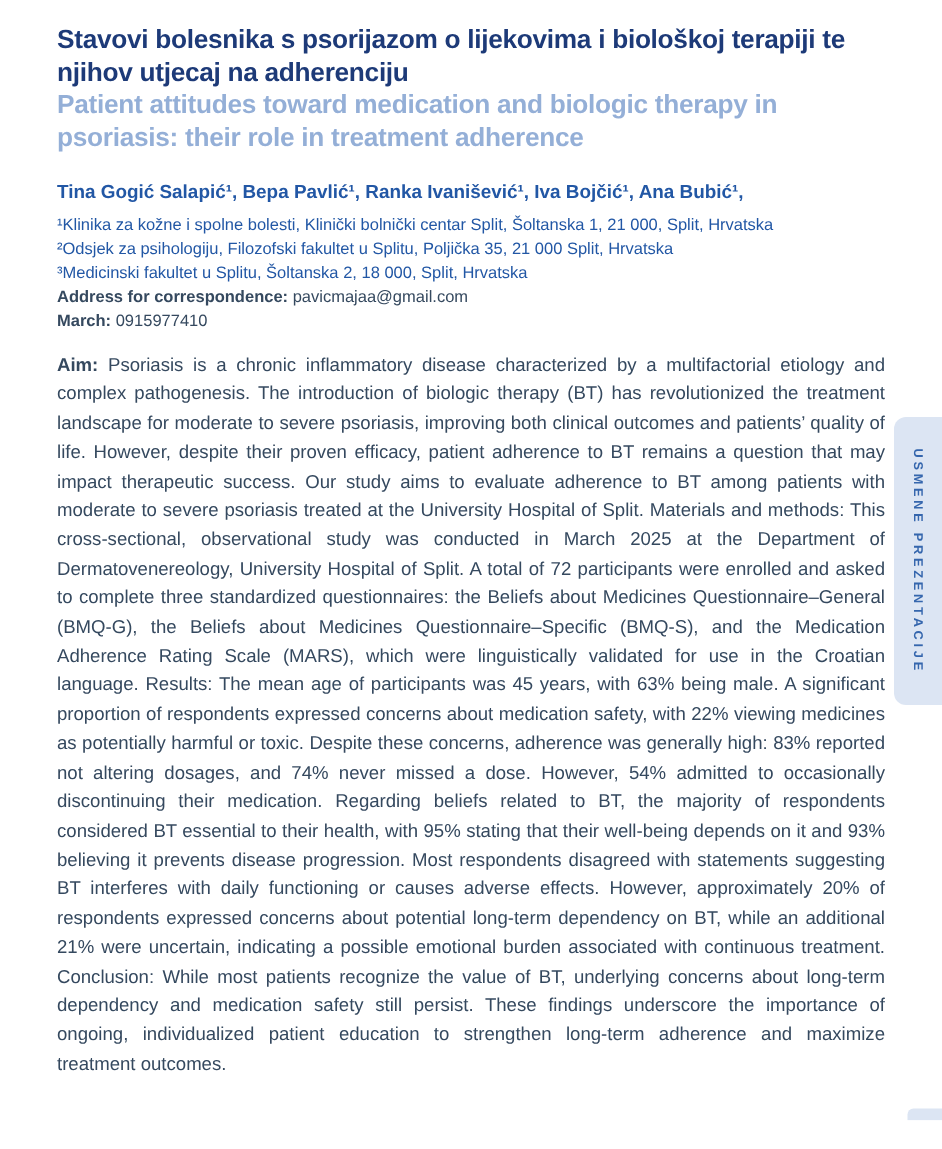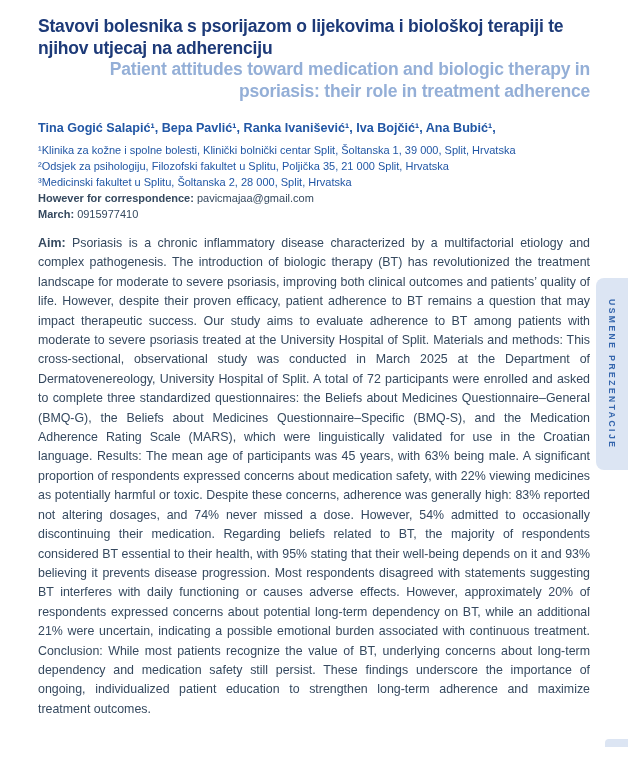"Patient attitudes toward medication and" .title-en { text-align: right -> none }
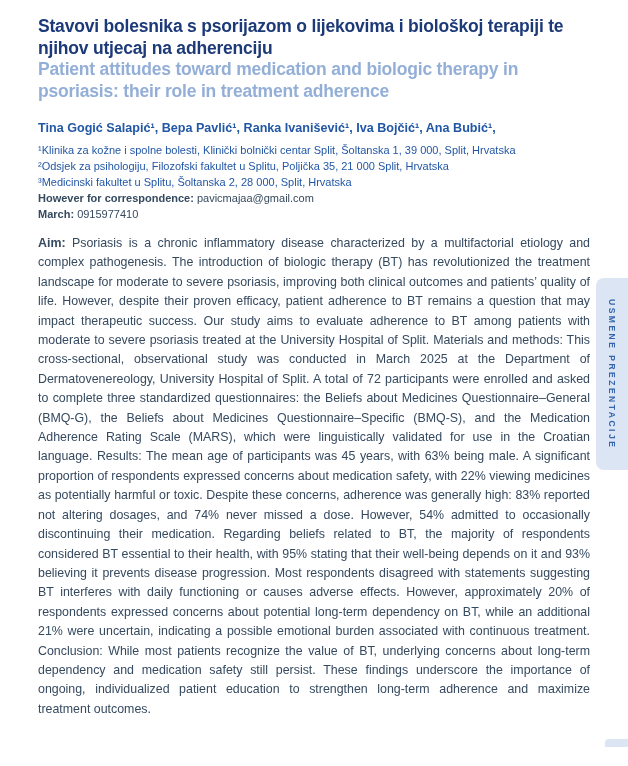"¹Klinika za kožne i spolne" div.affil-line { text: 39 000 -> 21 000 }
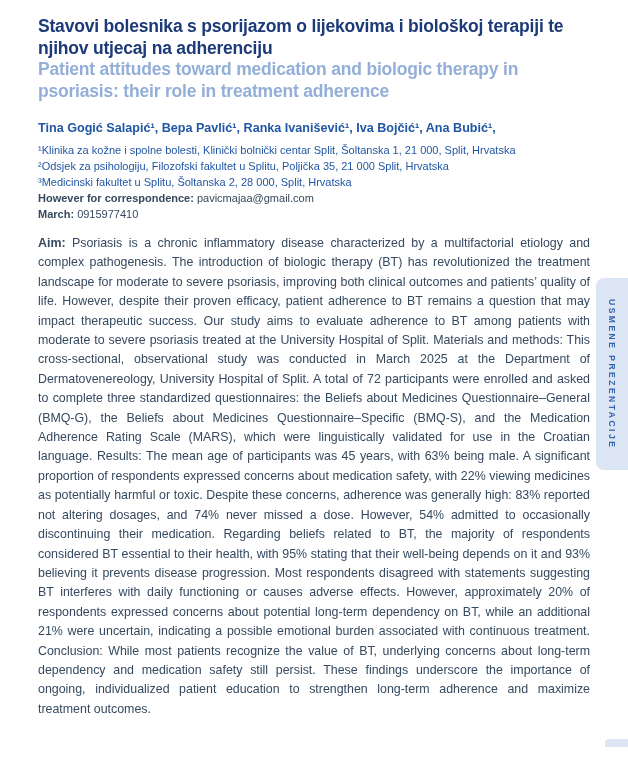"³Medicinski fakultet u Splitu, Šoltanska" div.affil-line { text: 28 000 -> 18 000 }
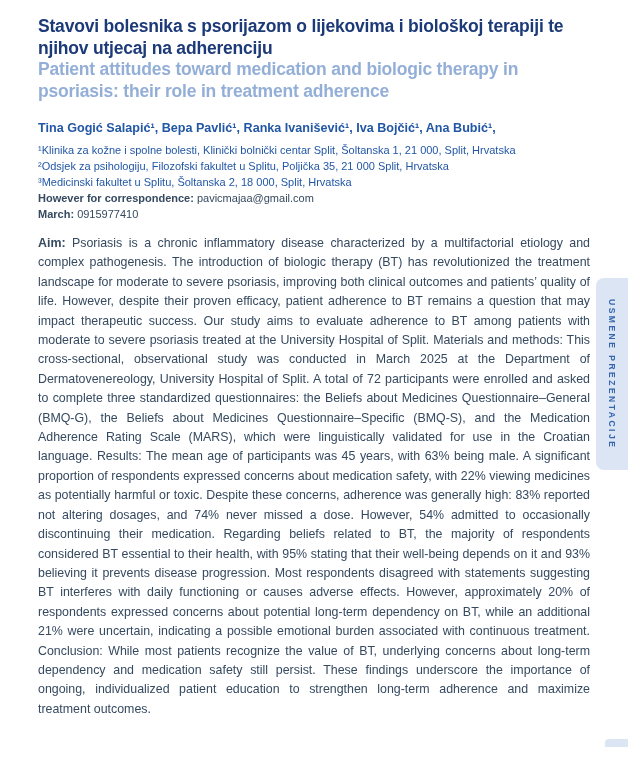"However for correspondence:" span.bold { text: However -> Address }
